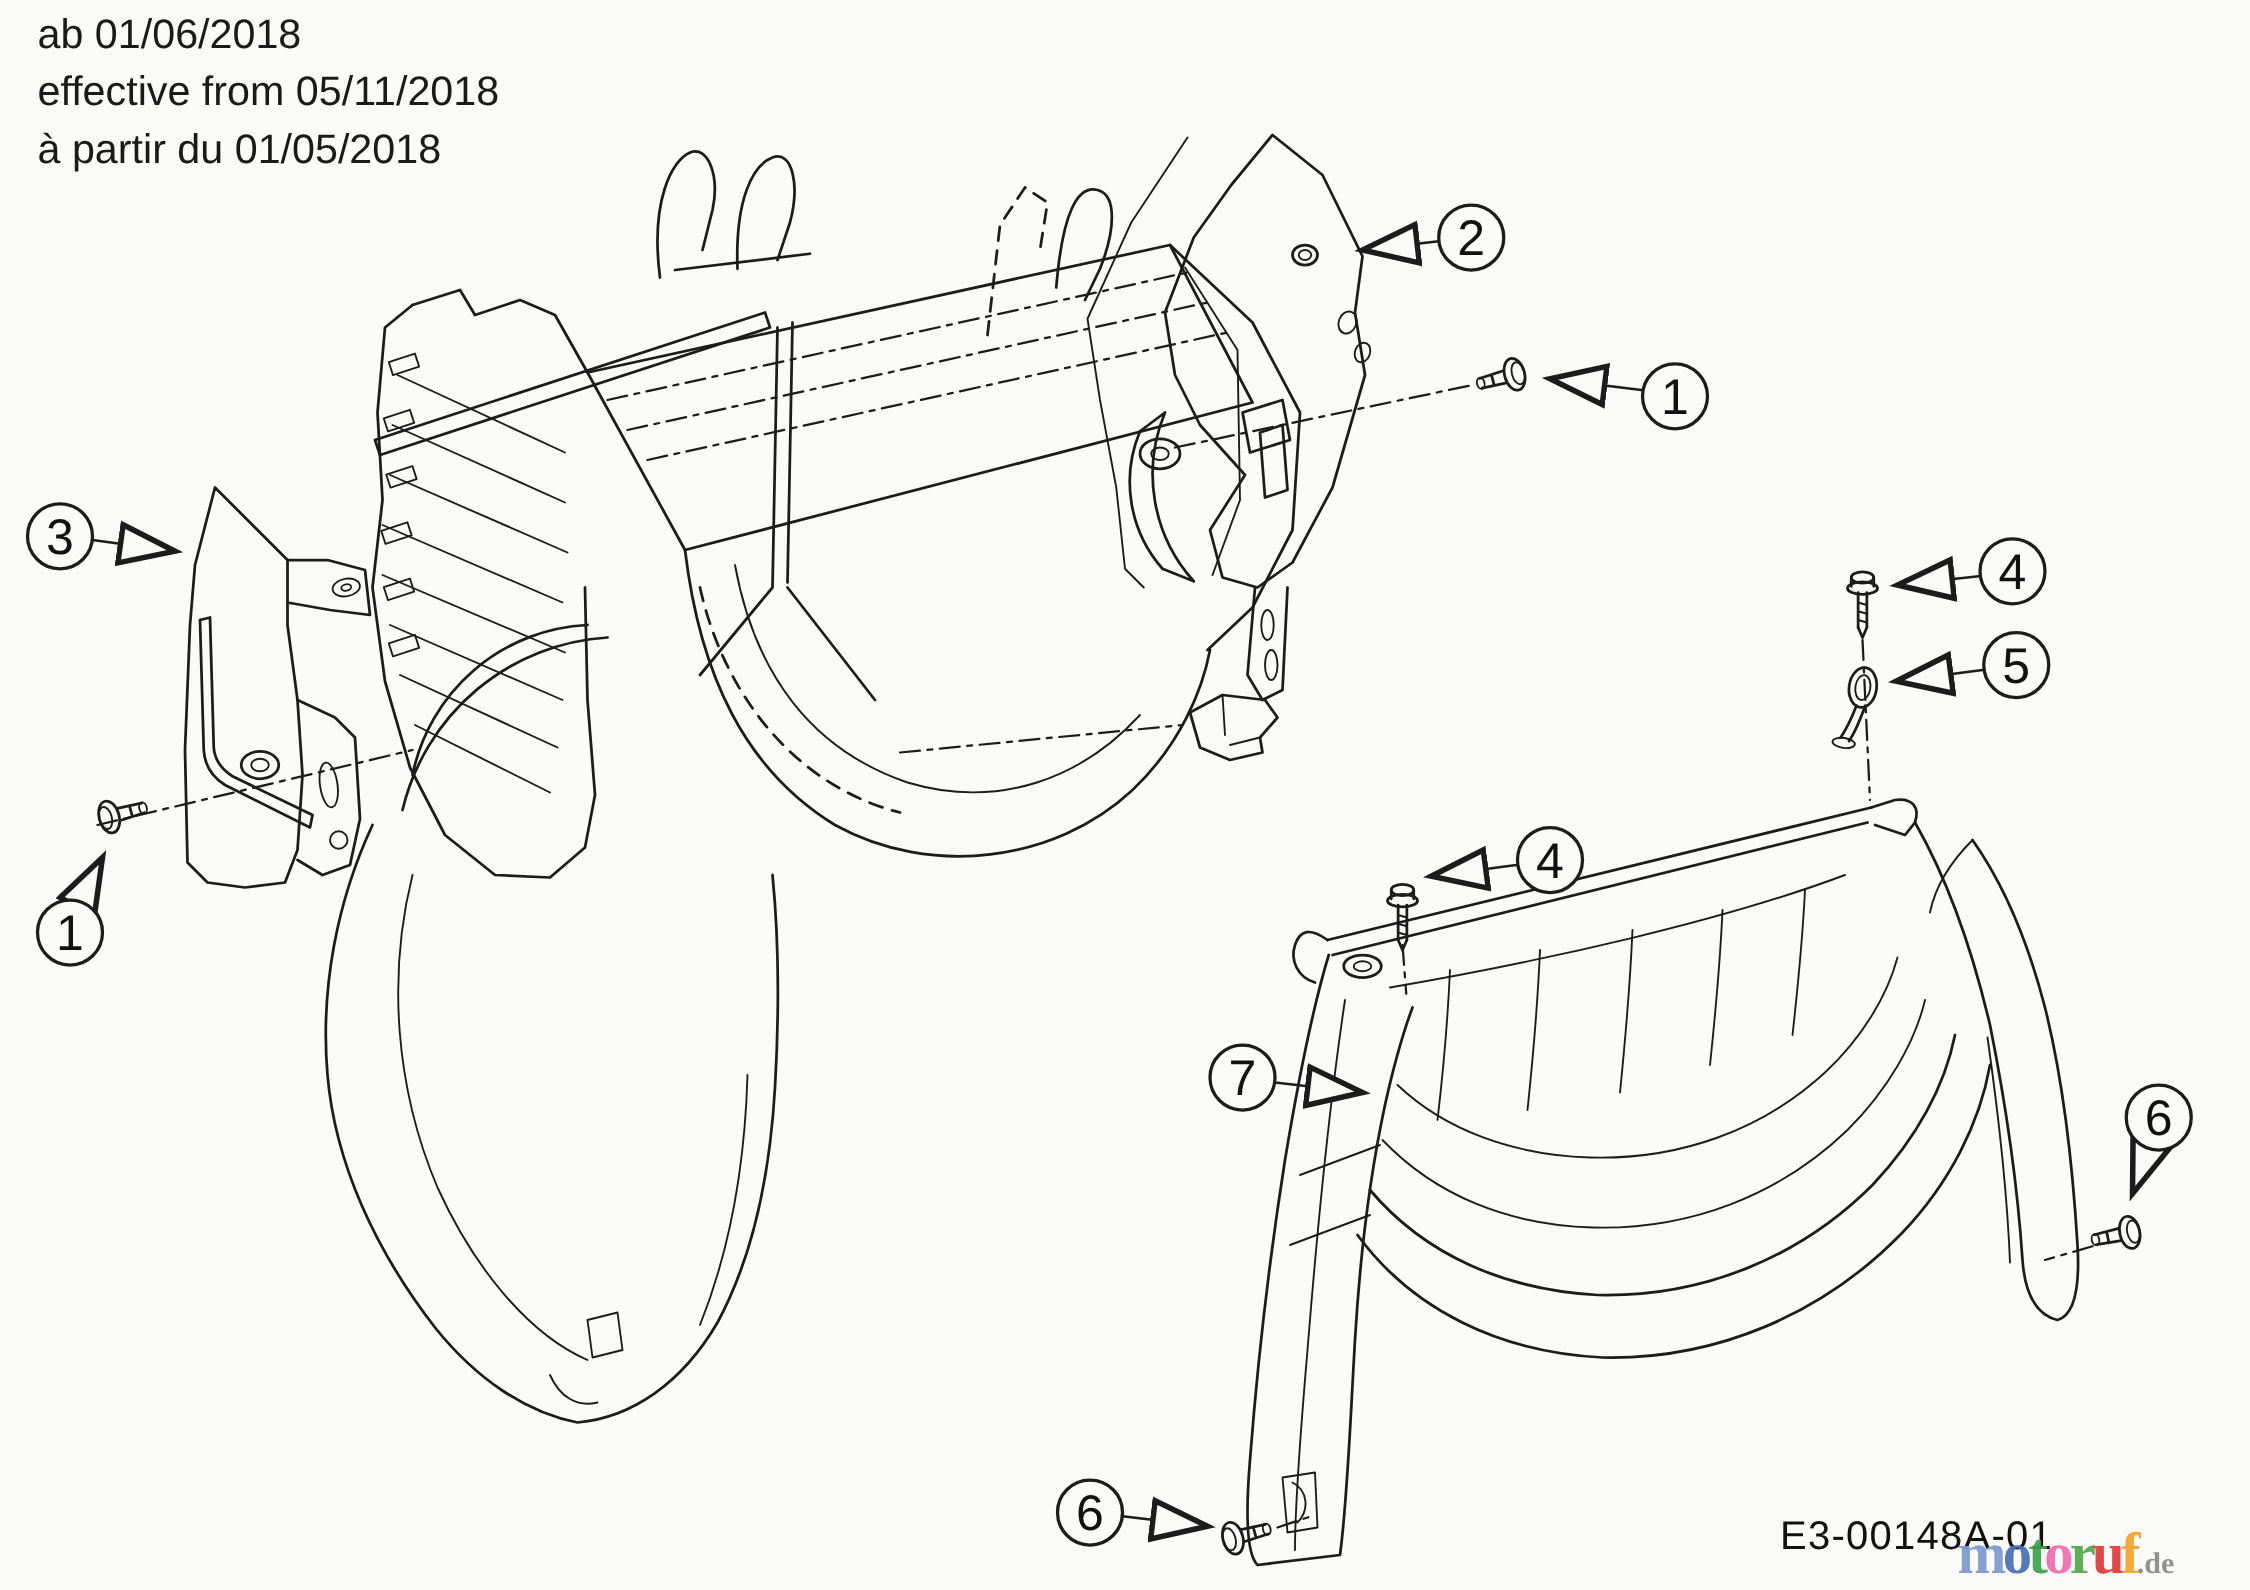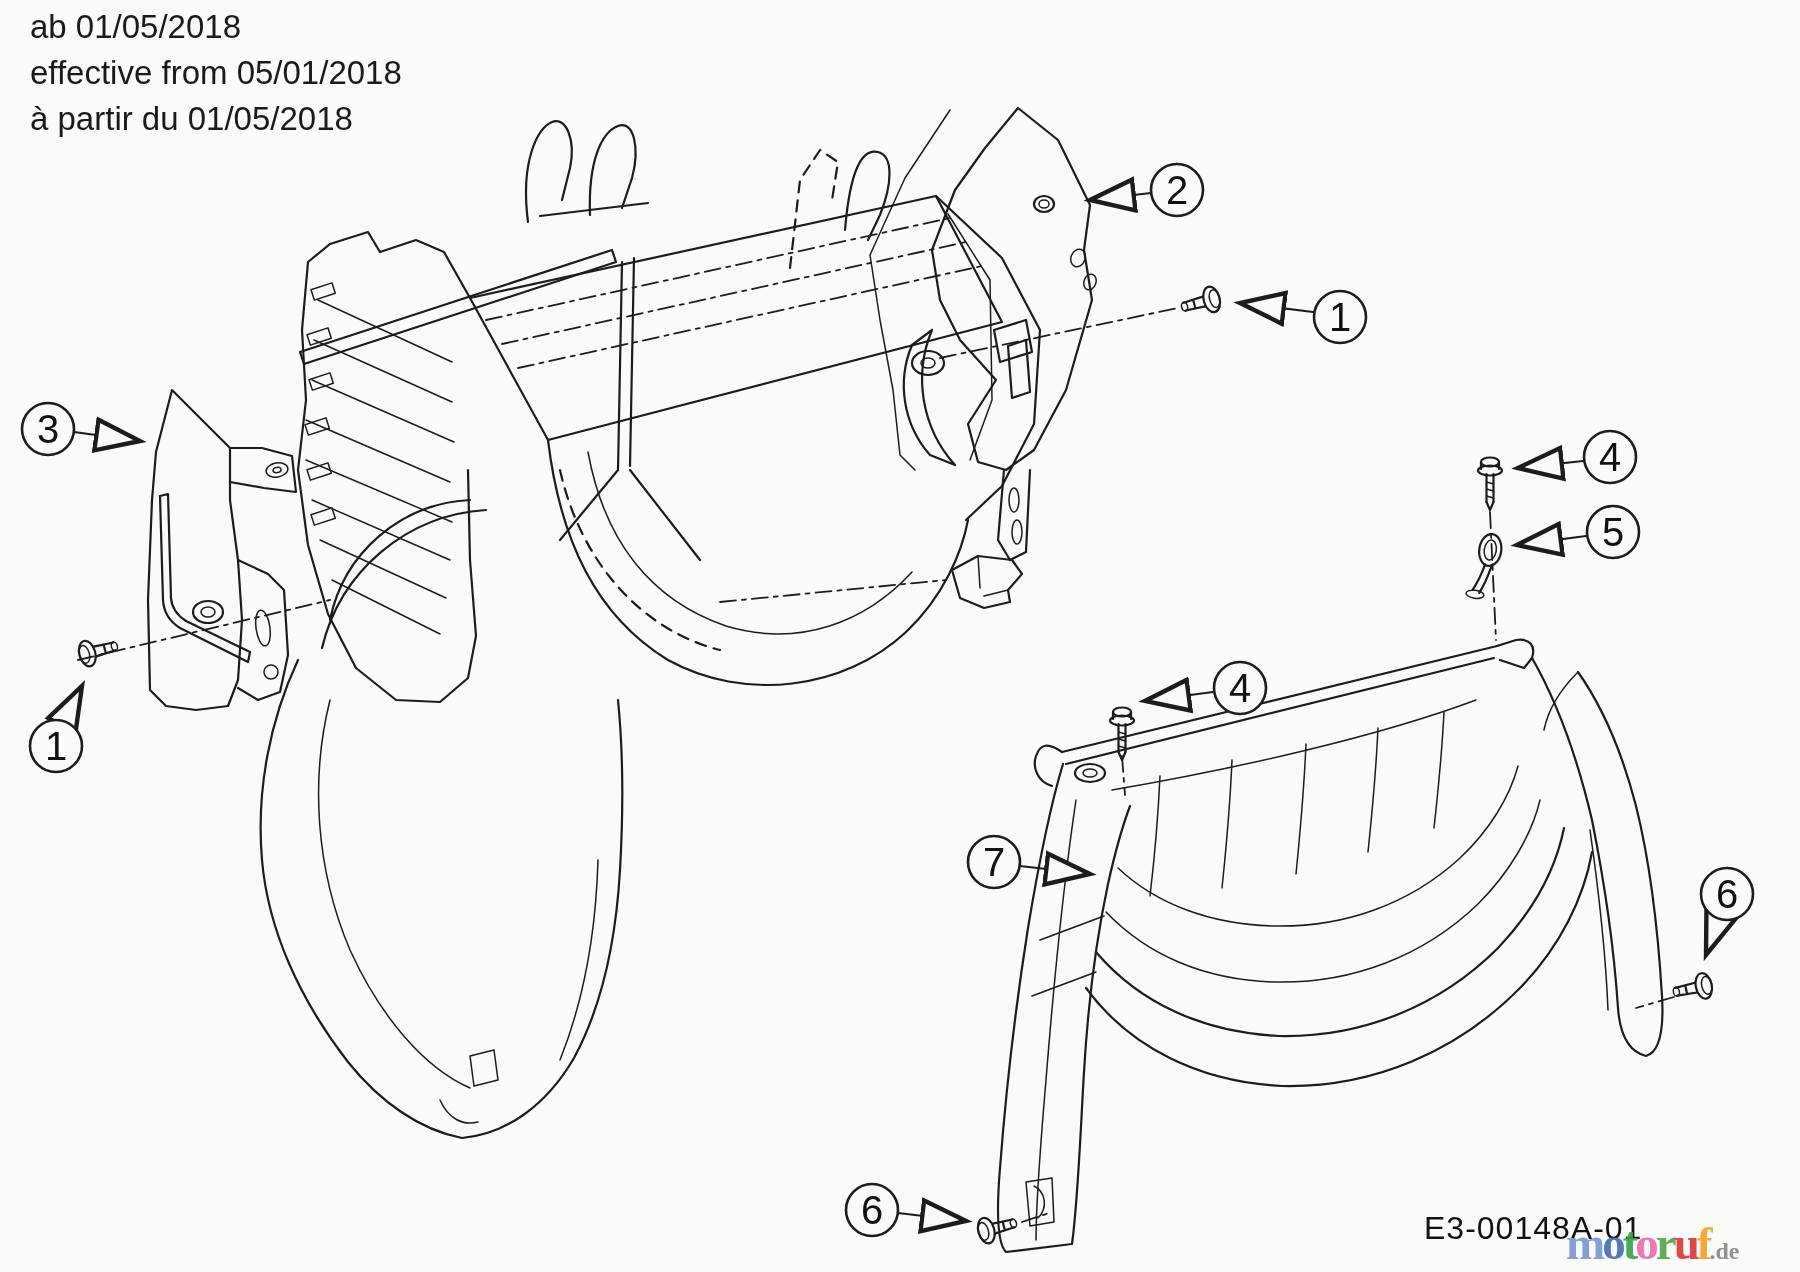"ab 01/05/2018" p { text: 01/05/2018 -> 01/06/2018 }
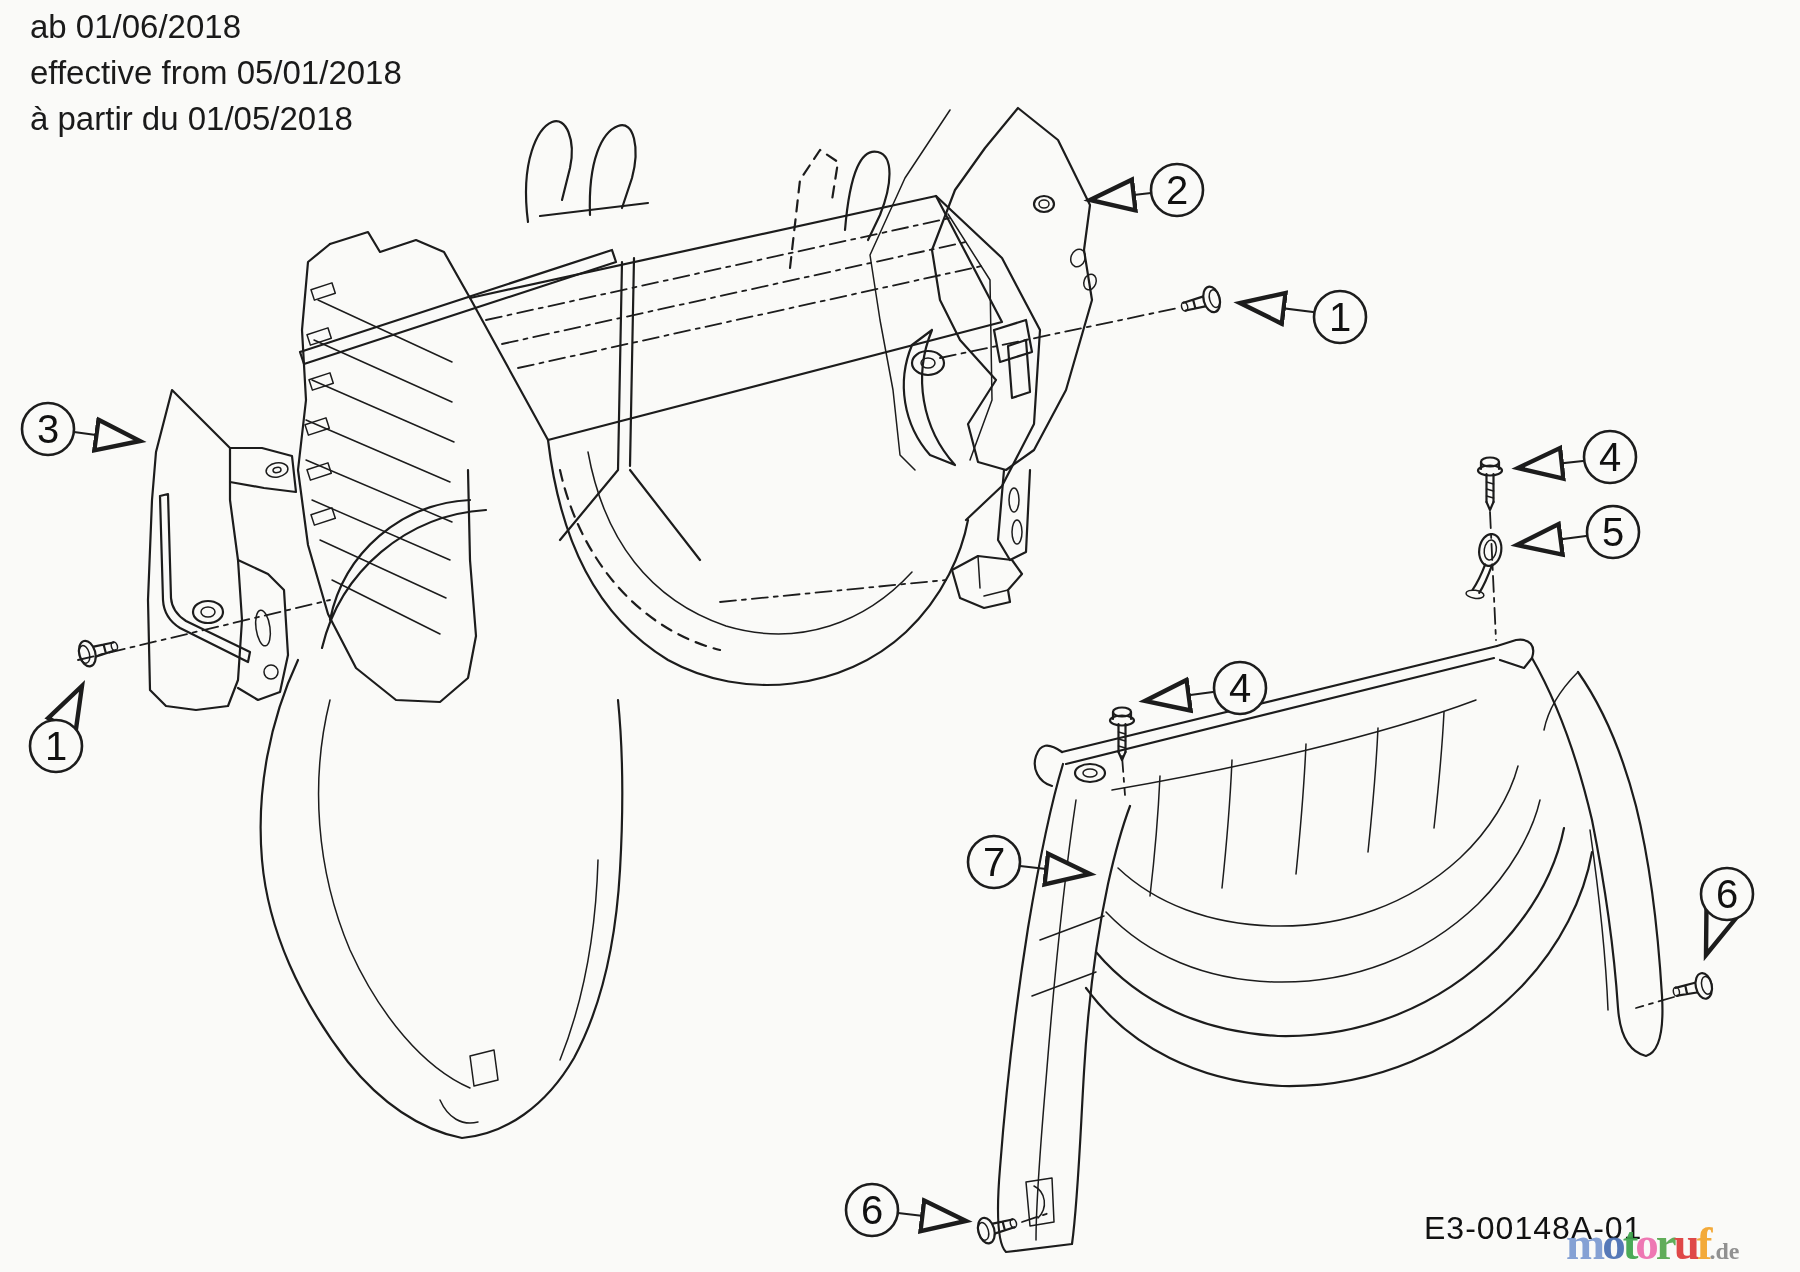"effective from 05/01/2018" p { text: 05/01/2018 -> 05/11/2018 }
